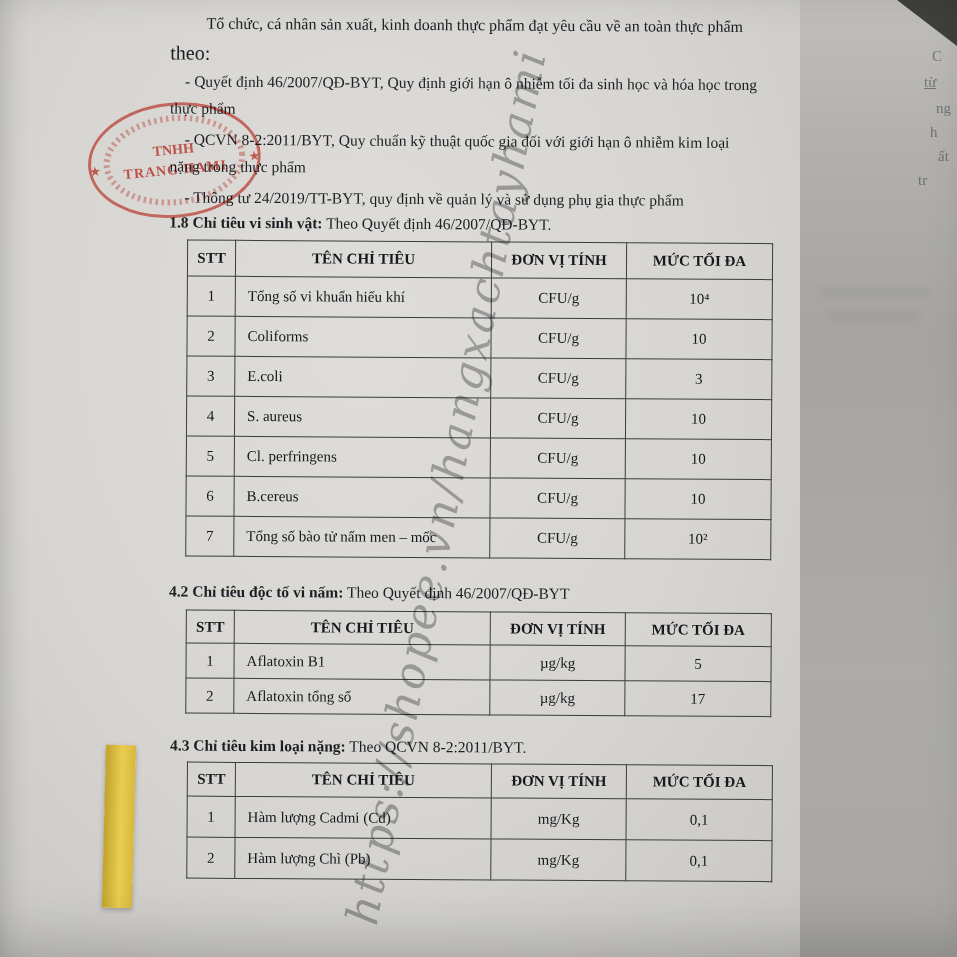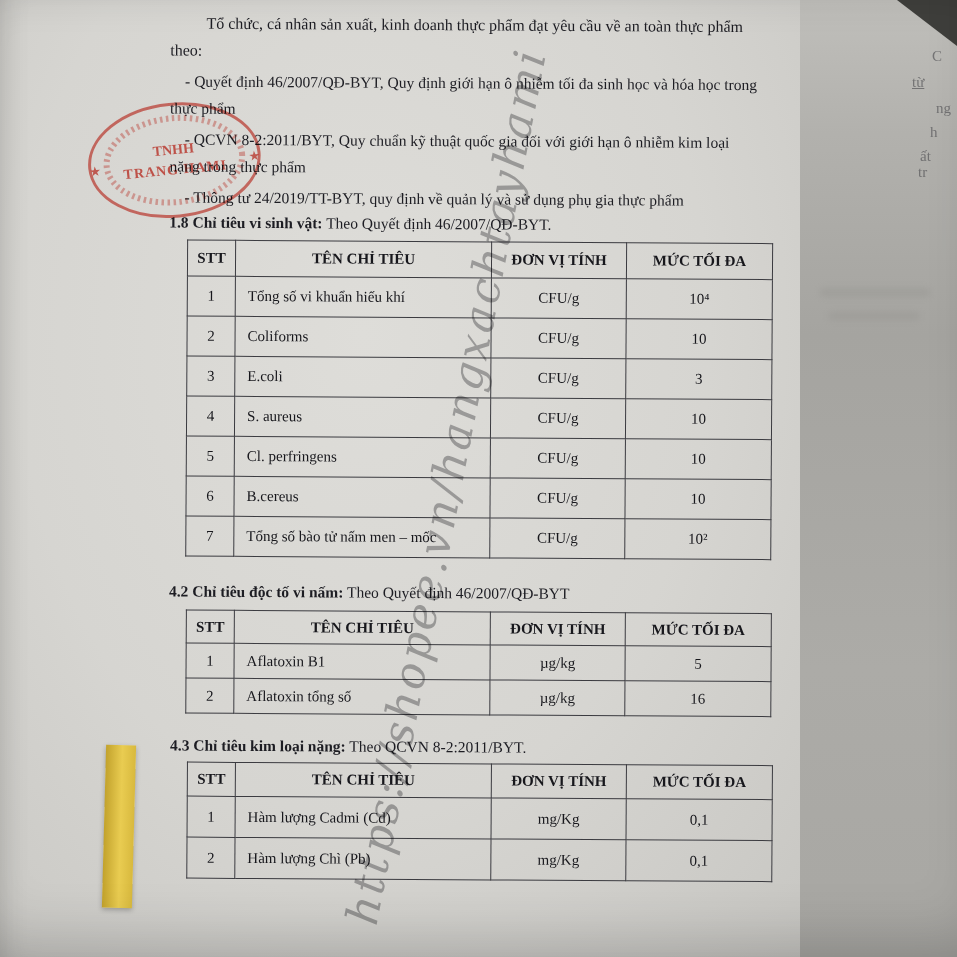"theo:" .intro2 { font-size: 16px -> 20px }
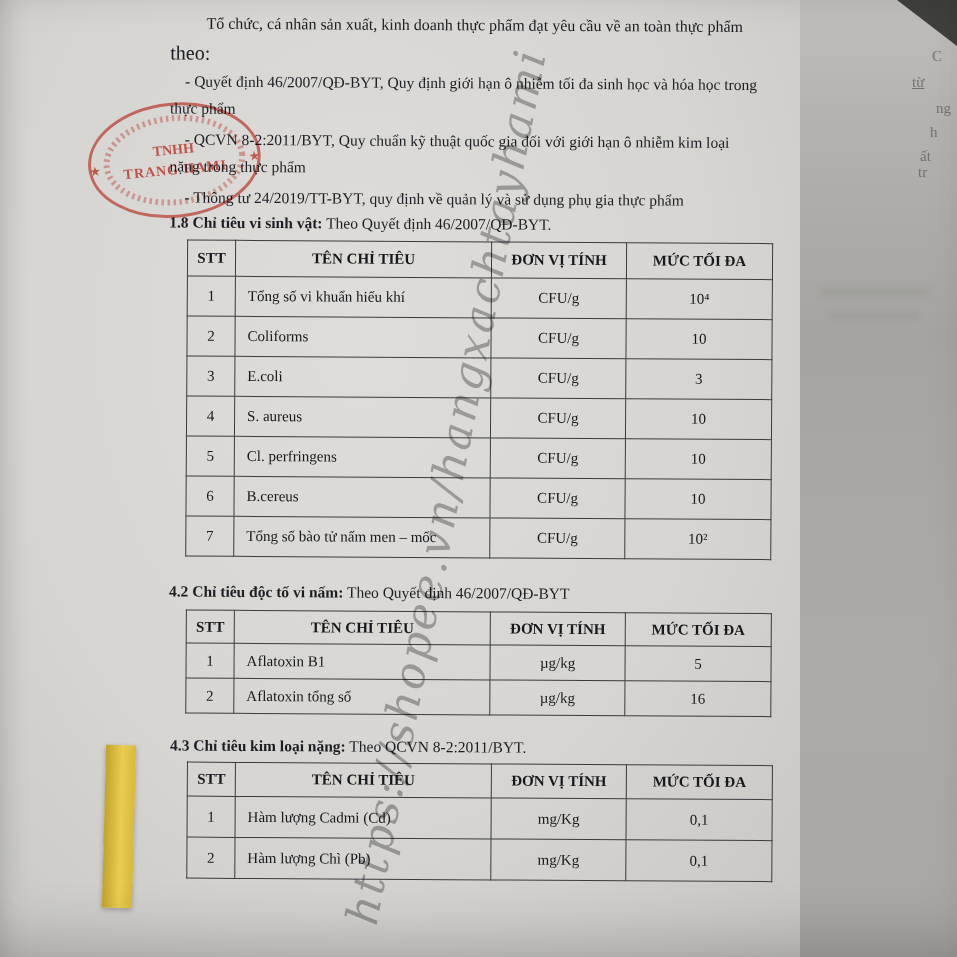"từ" .f1 { left: 112px -> 124px }
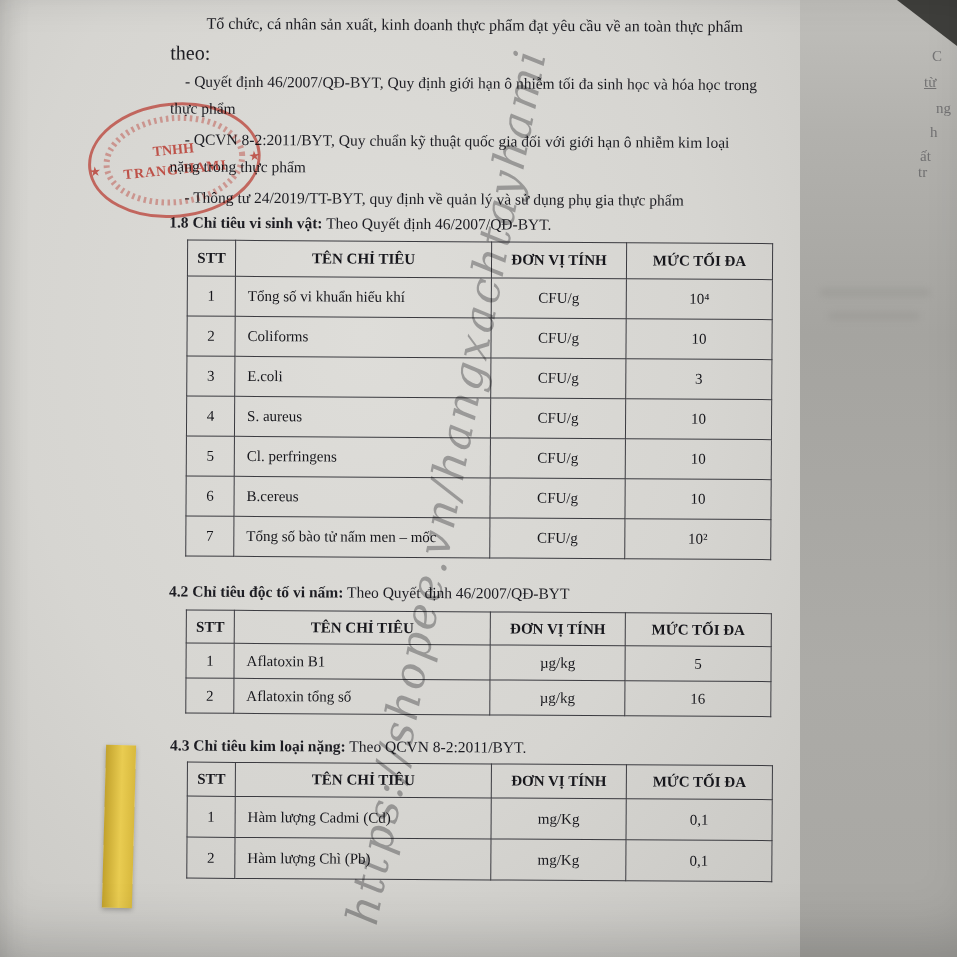"ất" .f4 { left: 120px -> 138px }
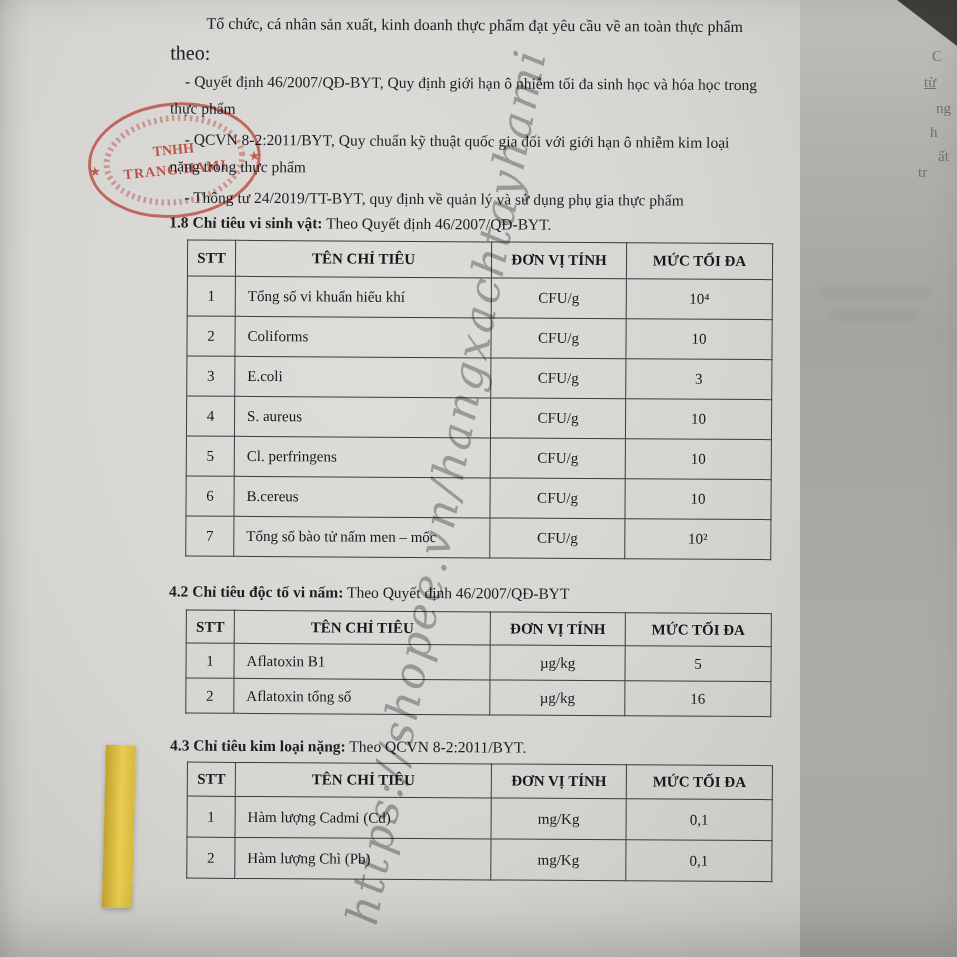"tr" .f5 { top: 164px -> 172px }
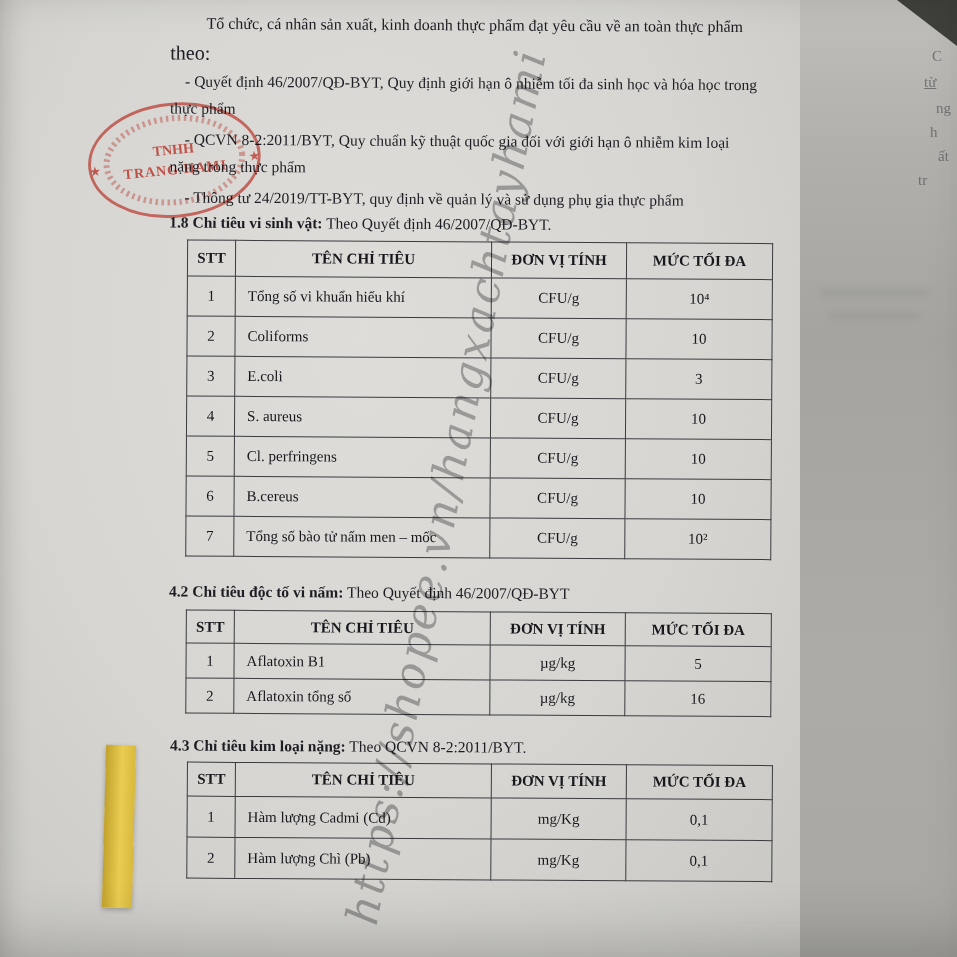"16" td { text: 16 -> 17 }
